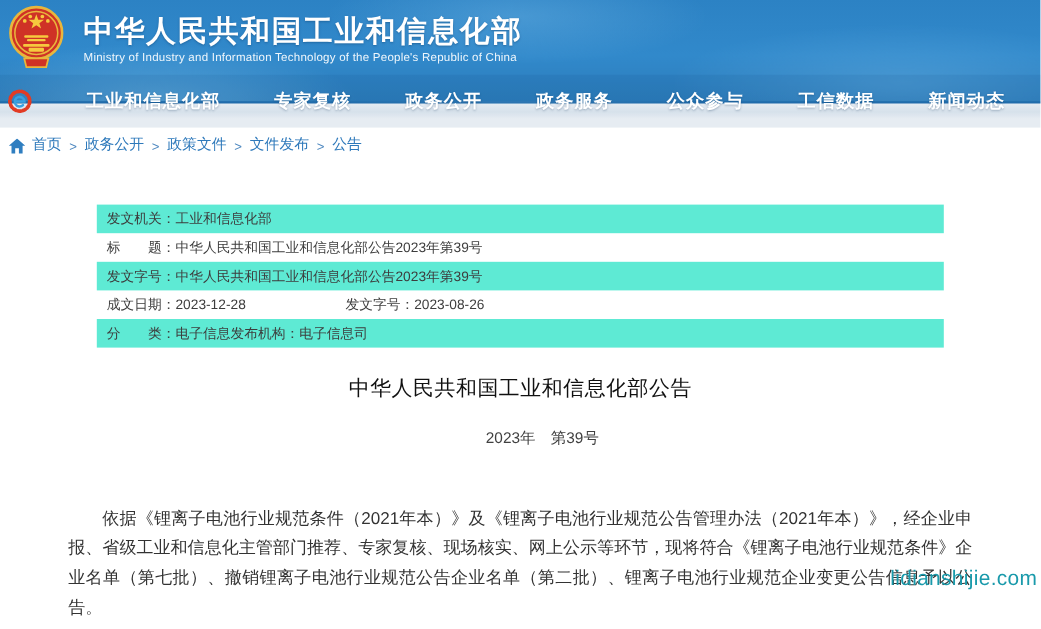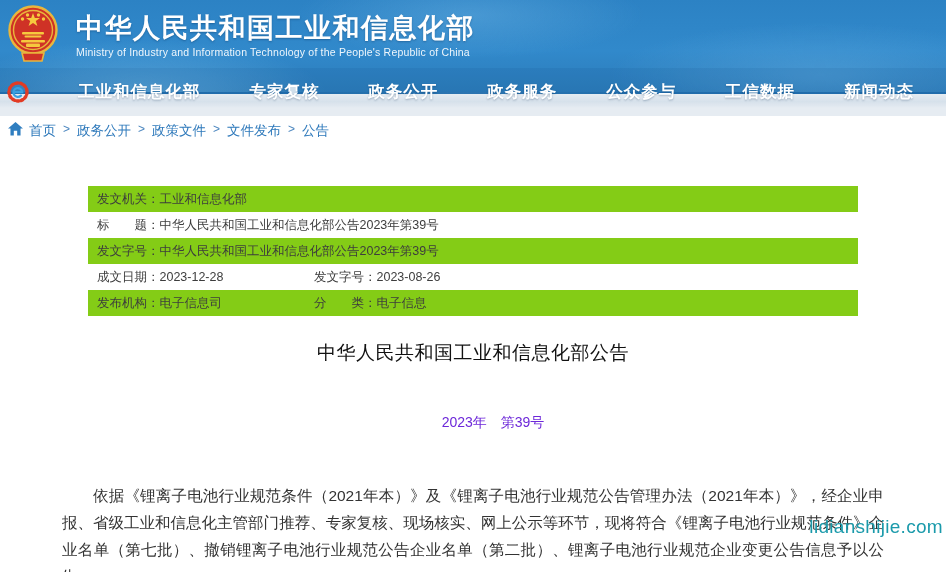"首页" .breadcrumb { align-items: flex-start -> flex-end }
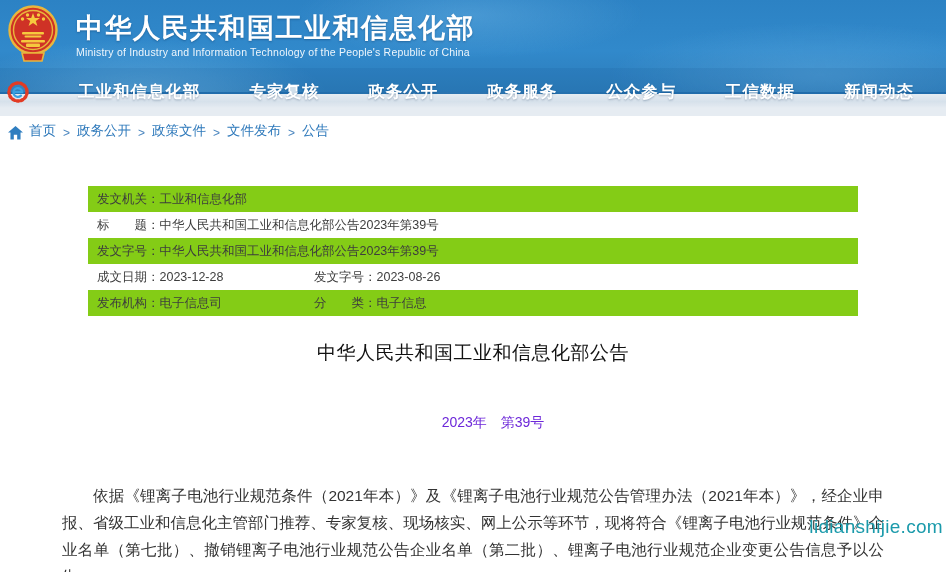"发文机关：" .dt-row.gray { background: #84cc16 -> #5eead4 }
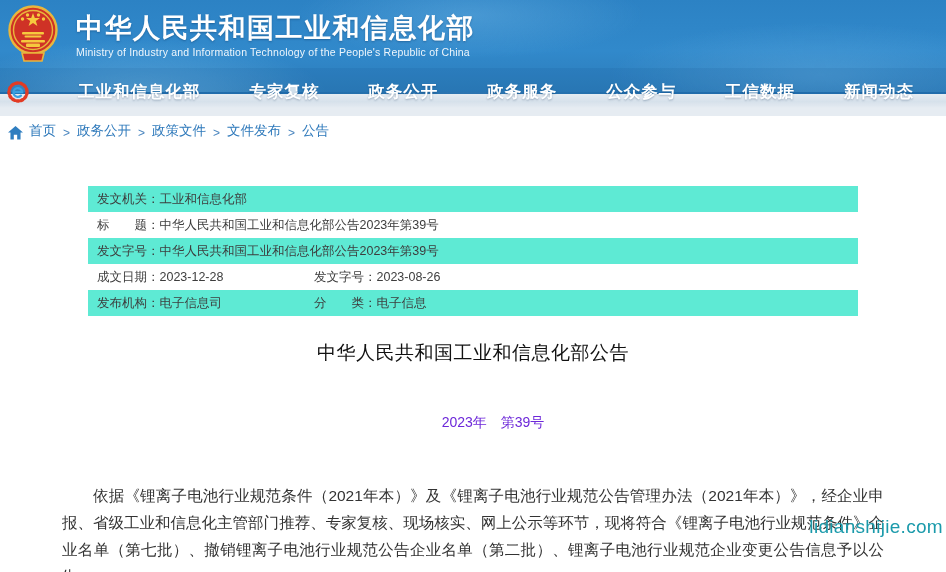"发布机构：" div.dt-cell { order: before "分 类：" -> after "分 类：" }
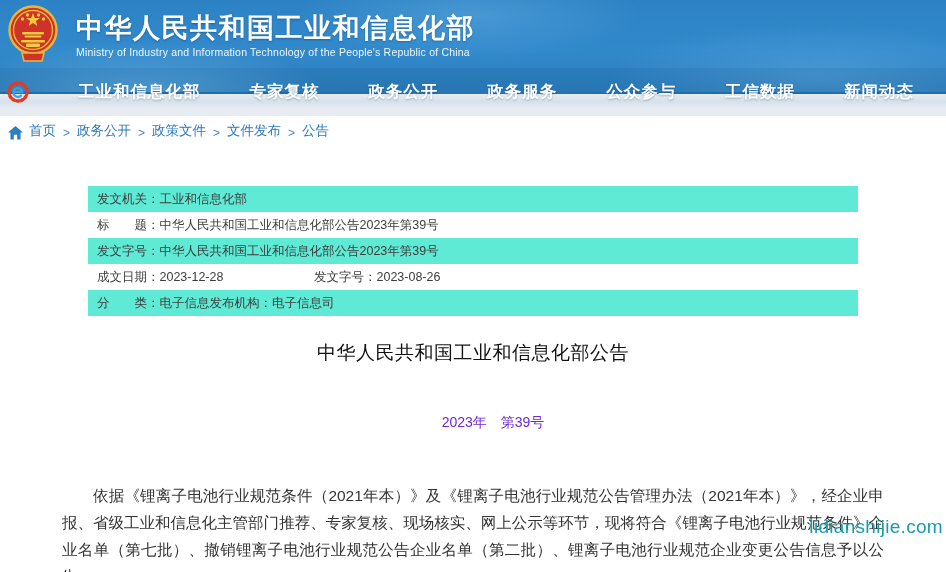"2023年 第39号" .doc-number { color: #6d28d9 -> #404040; margin-top: 48px -> 24px }
